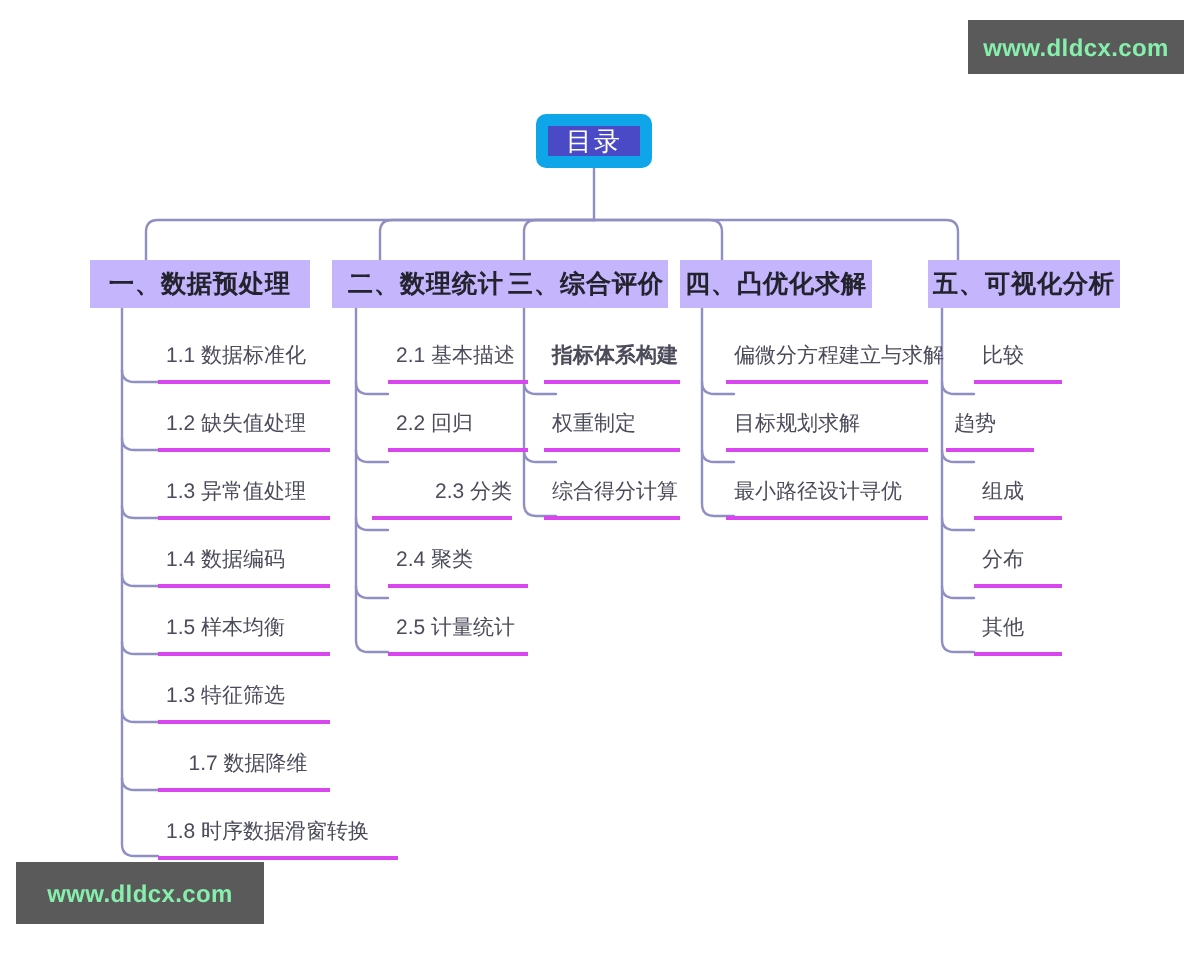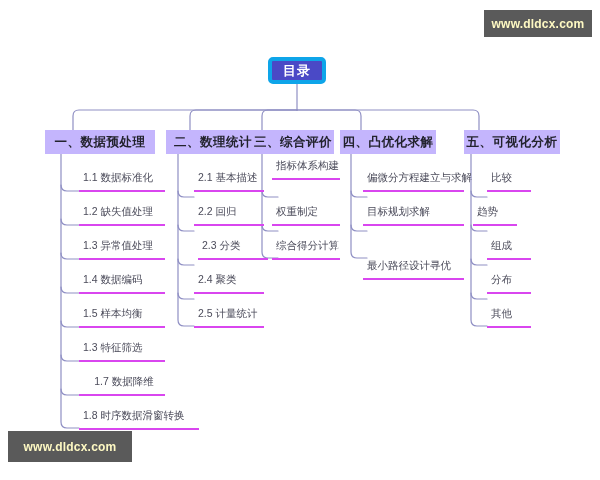"www.dldcx.com" .watermark { color: #fef9c3 -> #86efac }
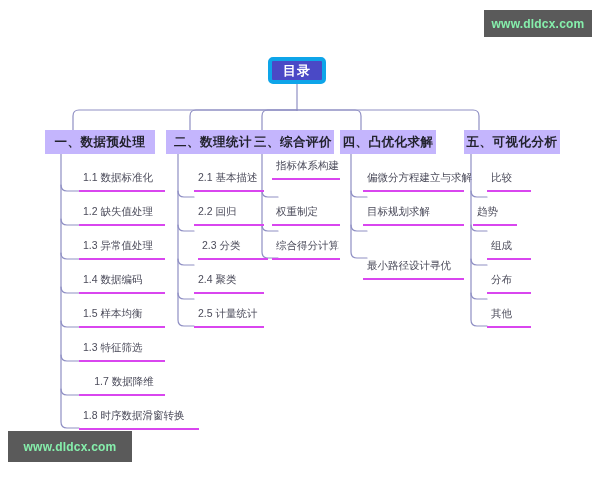"目录" .root-node { border: 4px solid #0ea5e9 -> 6px solid #0ea5e9; font-weight: bold -> normal }
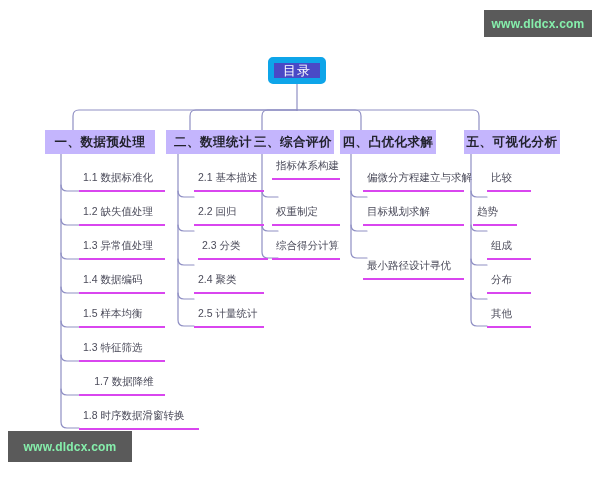"指标体系构建" div.leaf { font-weight: none -> bold; top: 24px -> 36px }
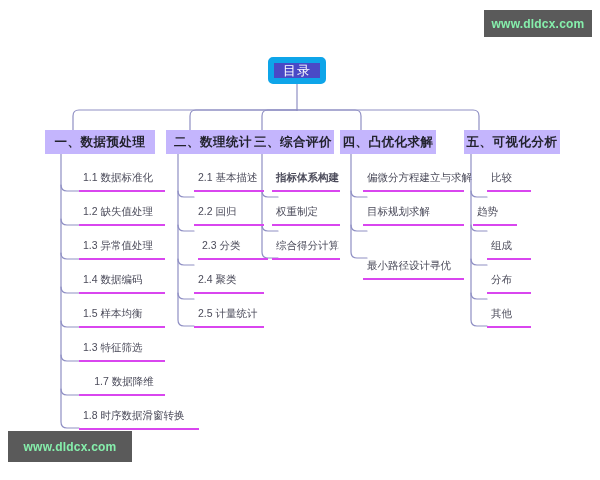"2.3 分类" div.leaf { justify-content: none -> flex-end; left: 32px -> 20px }
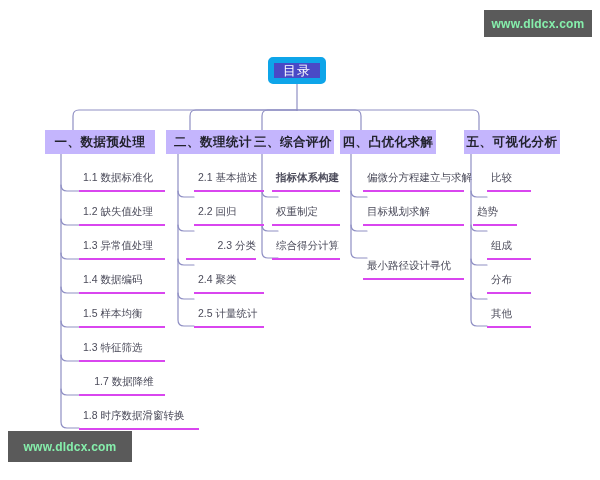"最小路径设计寻优" div.leaf { margin-top: 20px -> none }
